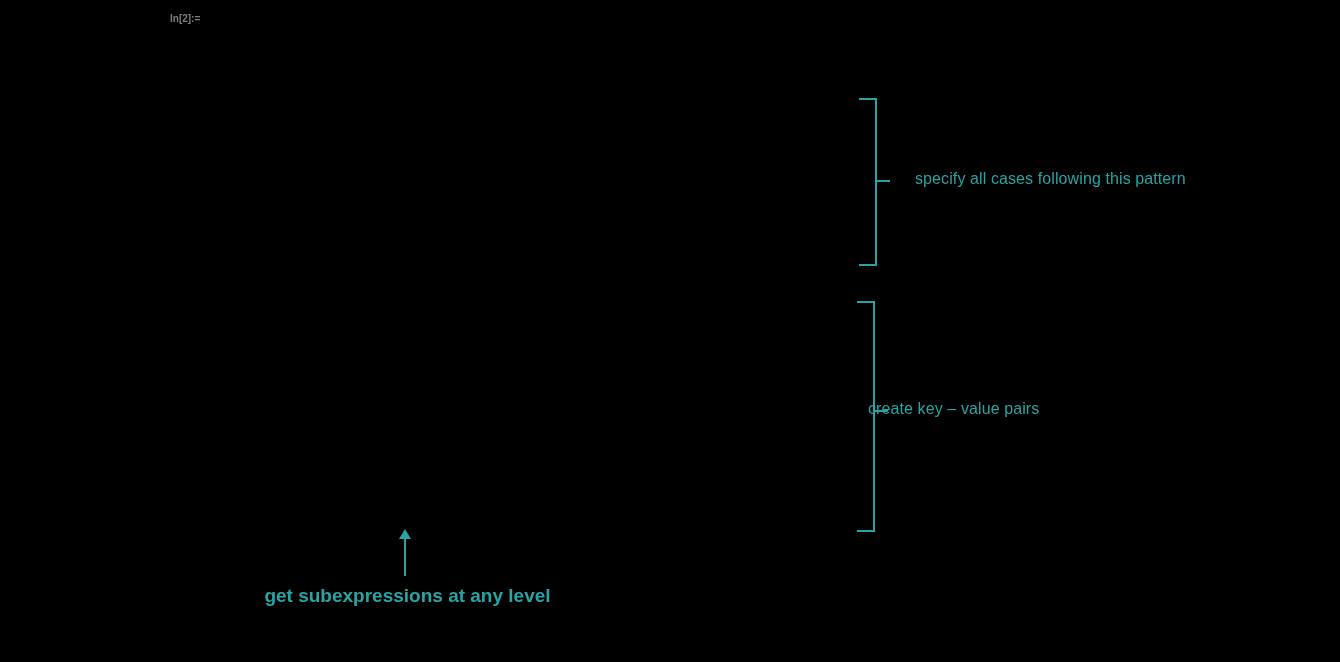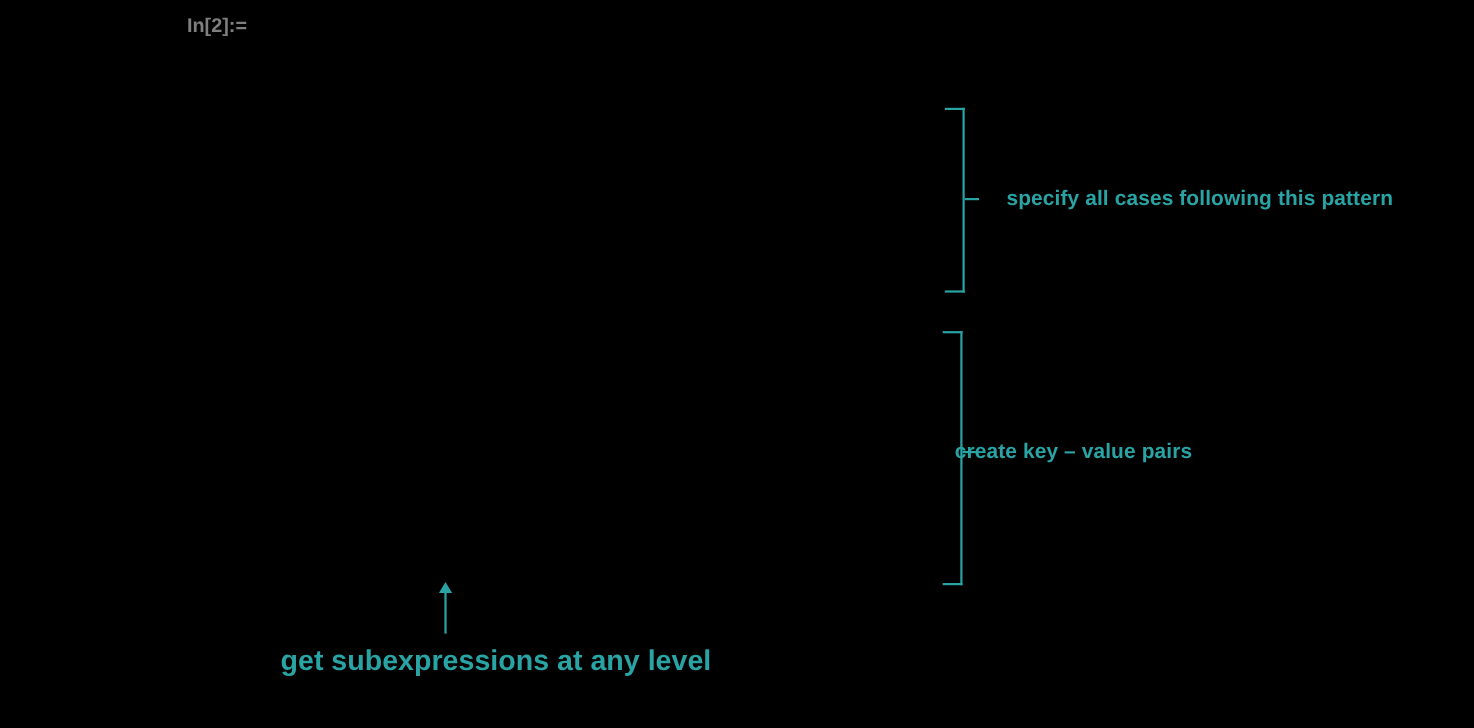"In[2]:=" .prompt { font-size: 18px -> 10px }
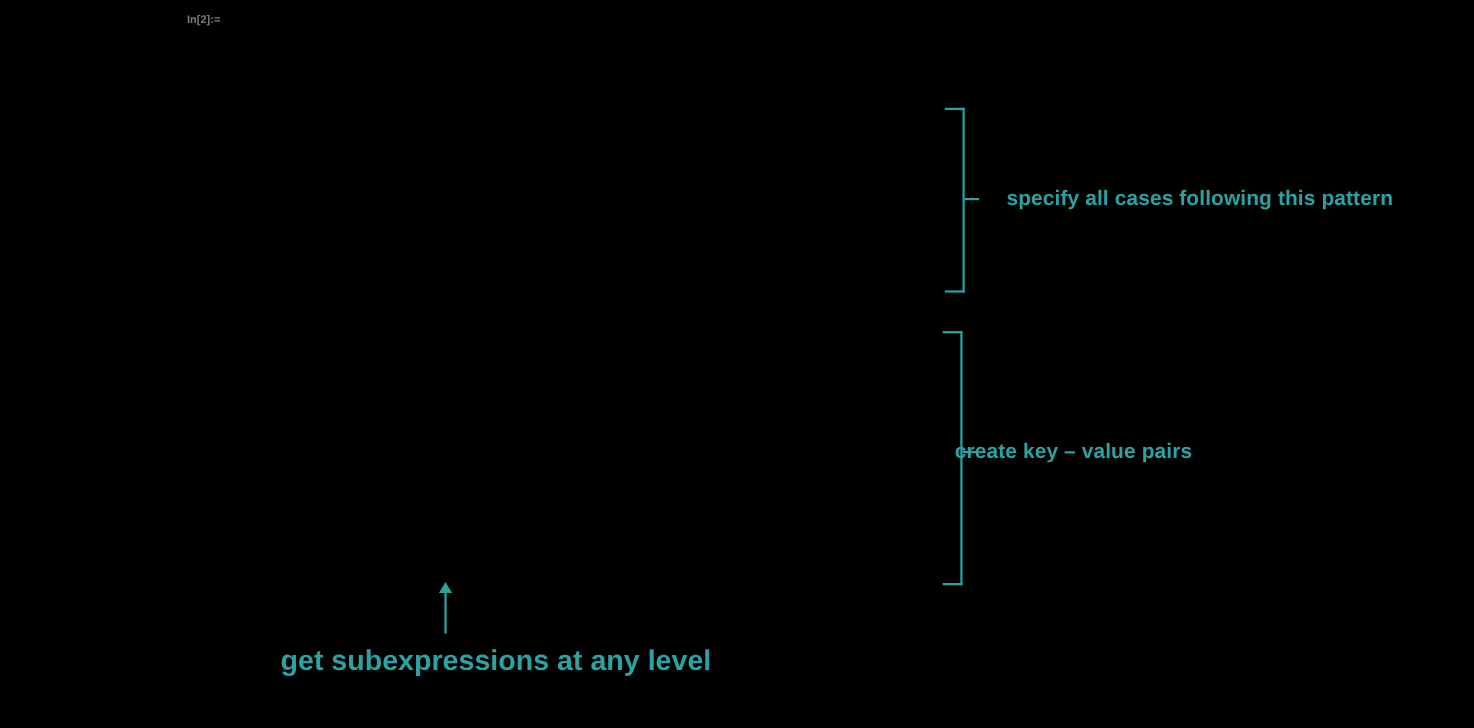"specify all cases following this" .annotation-label { font-size: 19px -> 16px; font-weight: 700 -> 400 }
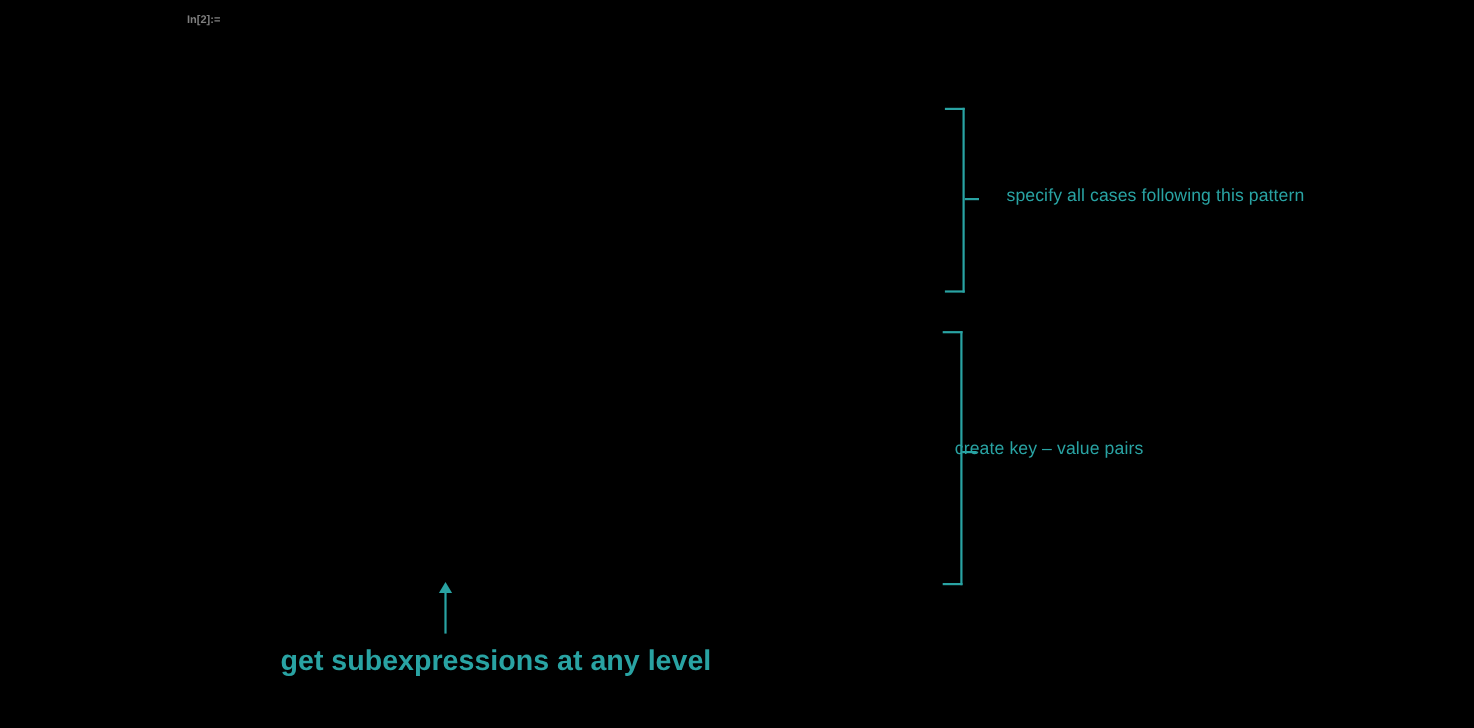"get subexpressions at any level" .arrow-label { font-size: 26px -> 19px }
